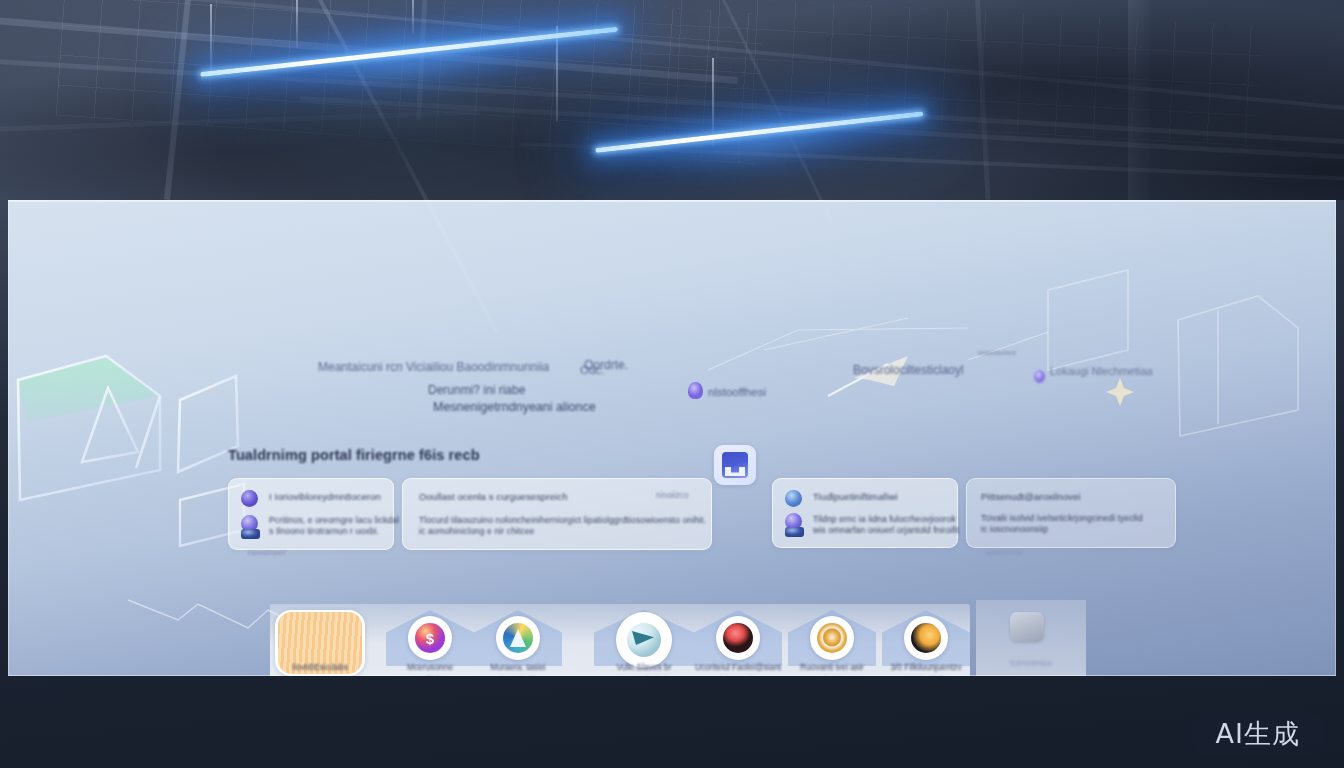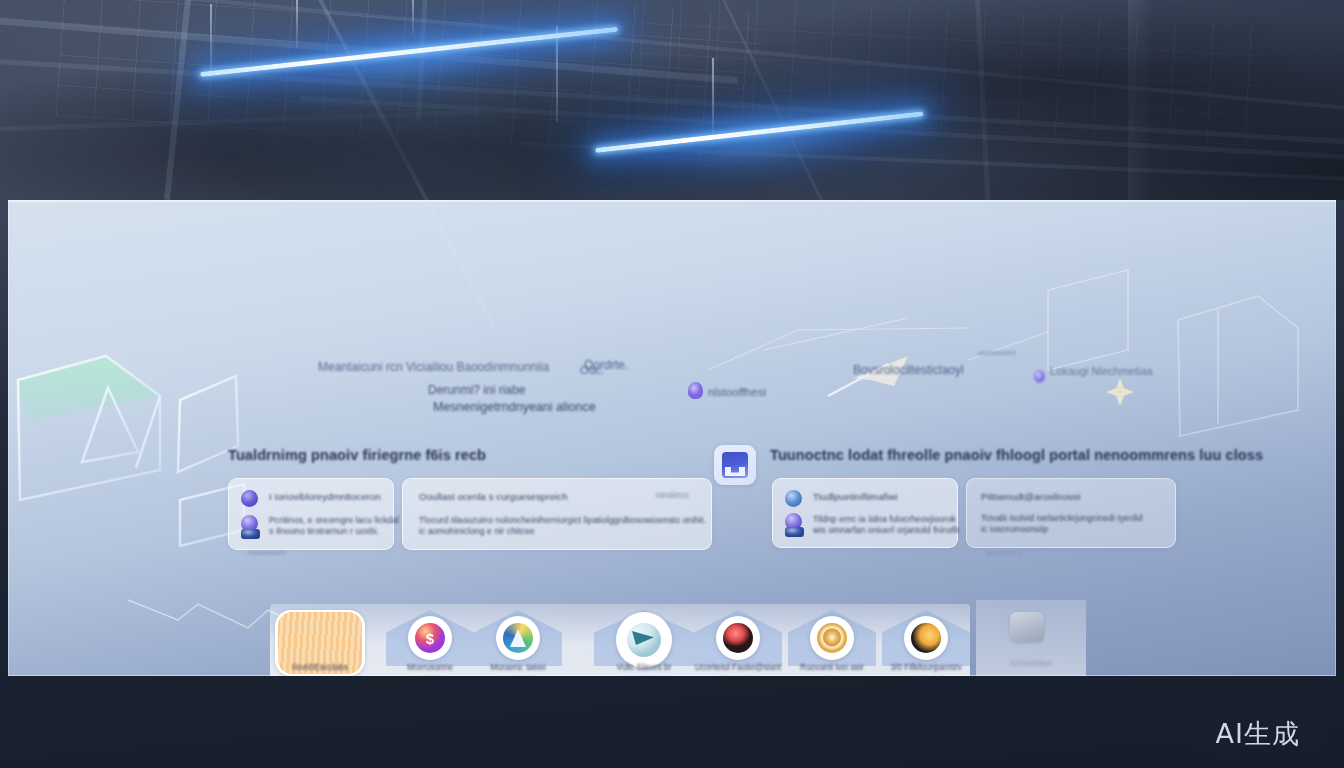"Tualdrnimg pnaoiv firiegrne f6is recb" div.sec-head { text: pnaoiv -> portal }
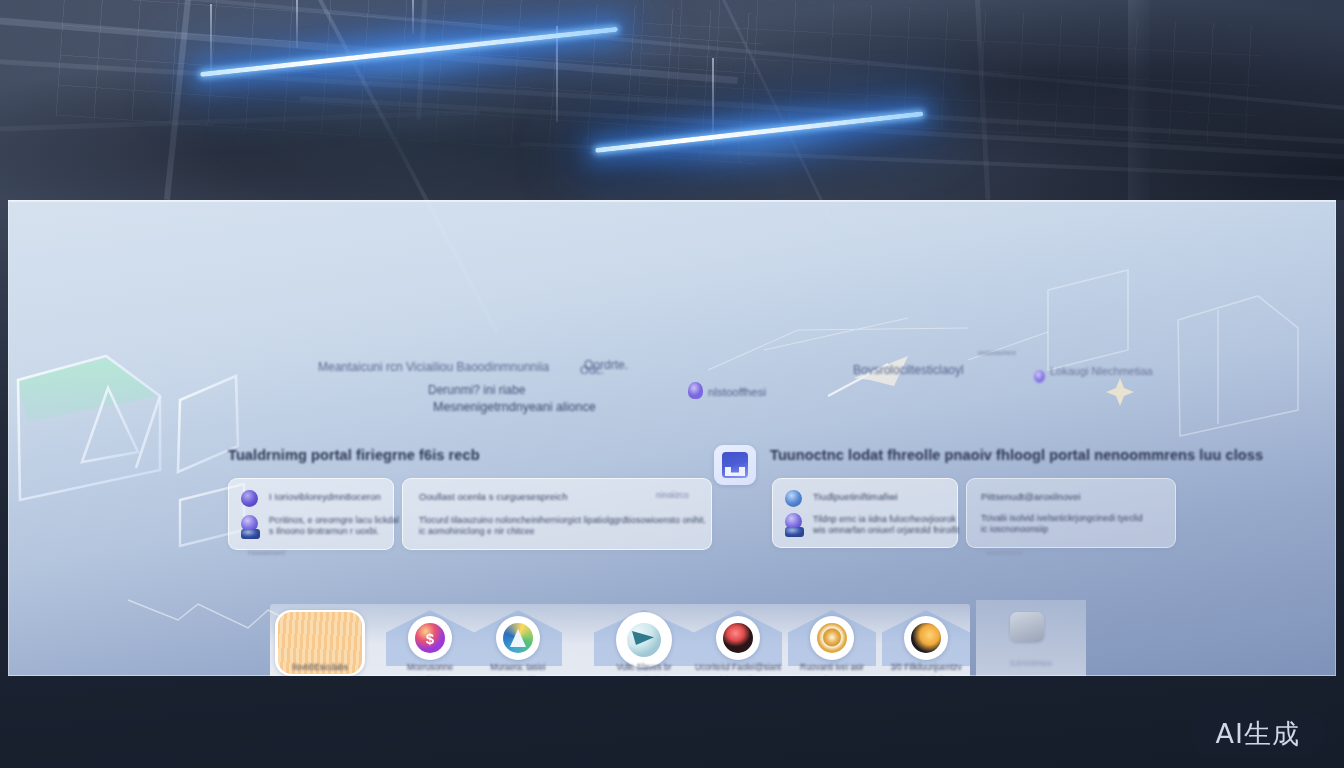"Tuunoctnc lodat fhreolle pnaoiv fhloogl" div.sec-head { html: <div>Tuunoctnc lodat fhreolle pnaoiv fhloogl portal nenoommrens luu closs</div> -> none }
